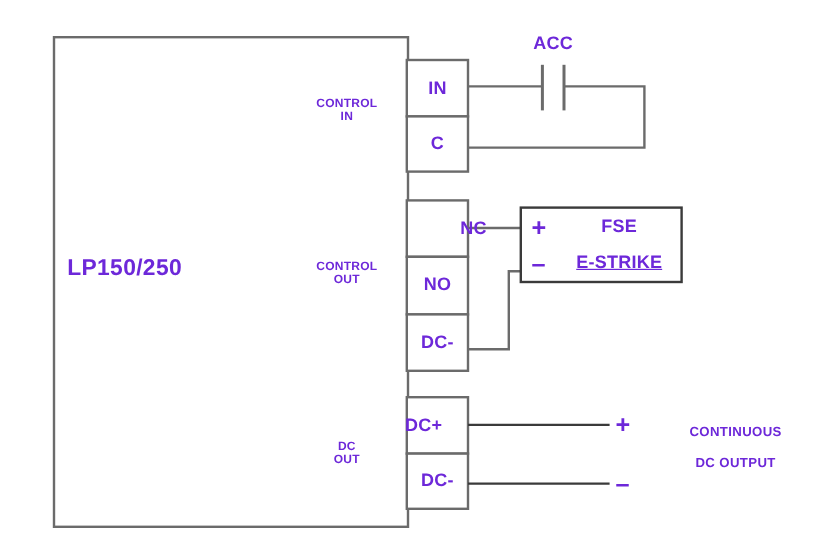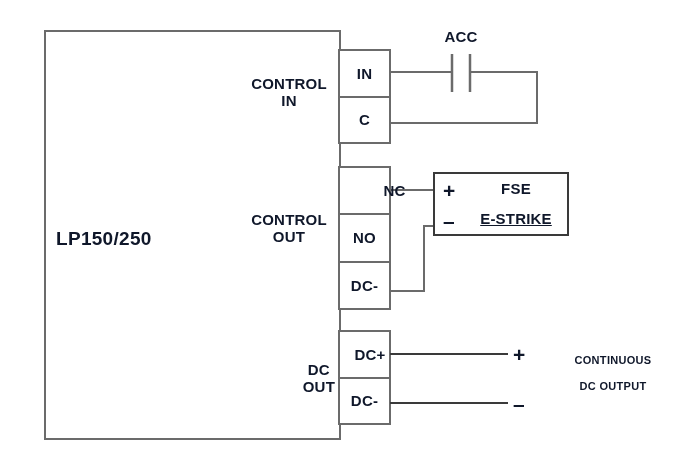"ACC" .lbl { color: #0f172a -> #6d28d9 }
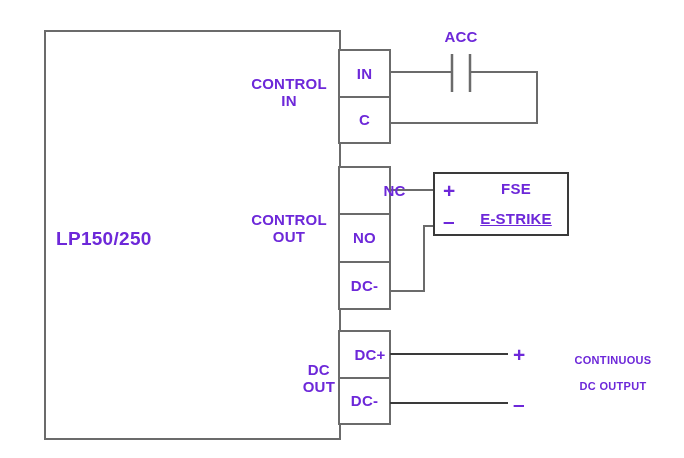"CONTROL" .side-label { font-size: 15px -> 10px }
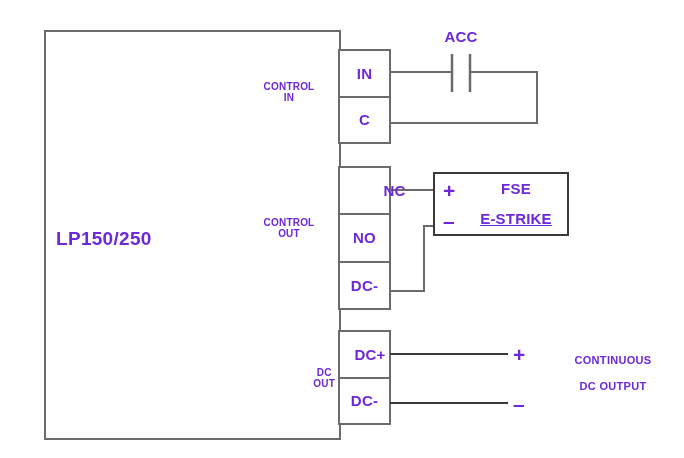"LP150/250" div.lbl { top: 228px -> 213px }
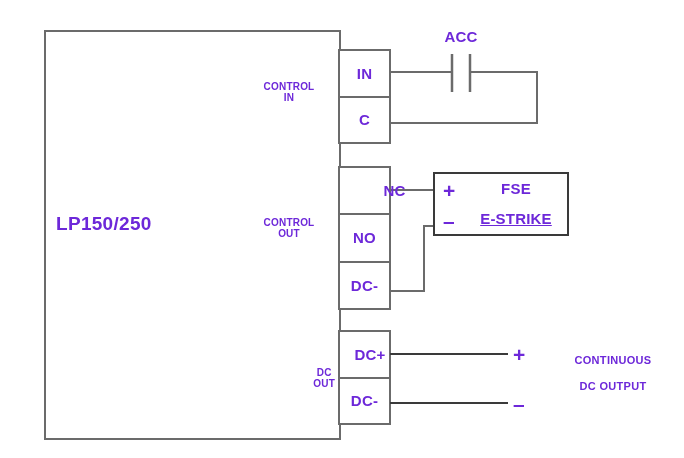"DC+" div.centerer { left: 337px -> 320px }
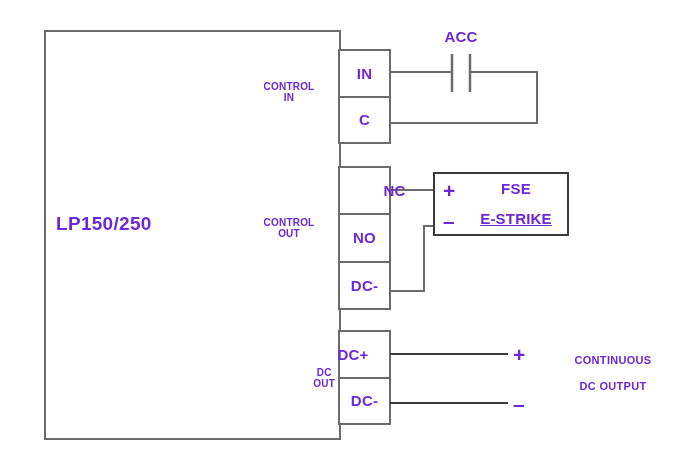"DC" div.centerer { justify-content: flex-end -> none }
